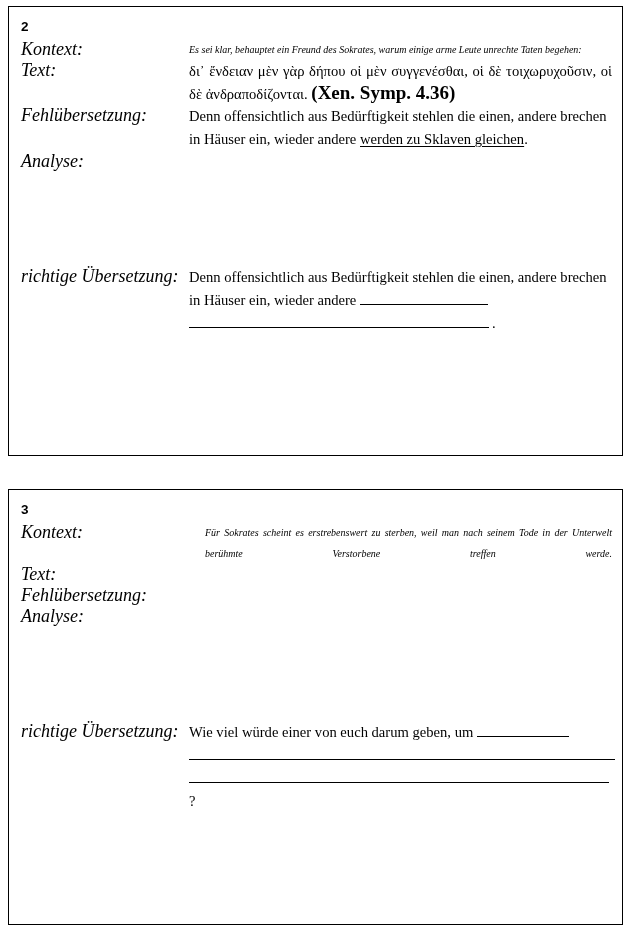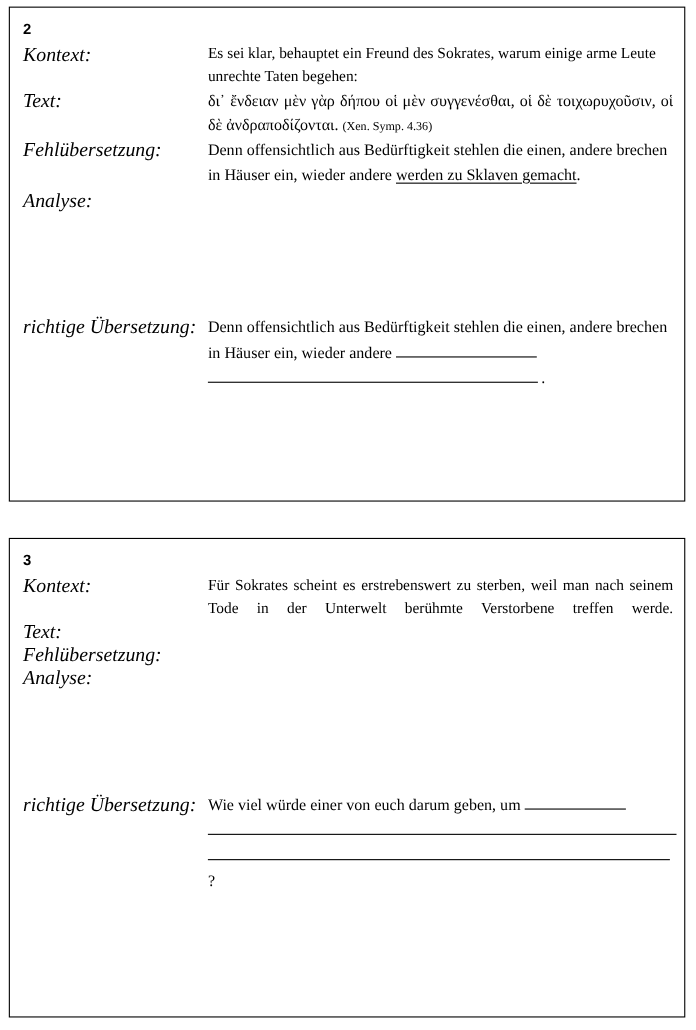"Es sei klar, behauptet ein" .content.kontext { font-size: 14px -> 10px; font-style: none -> italic }
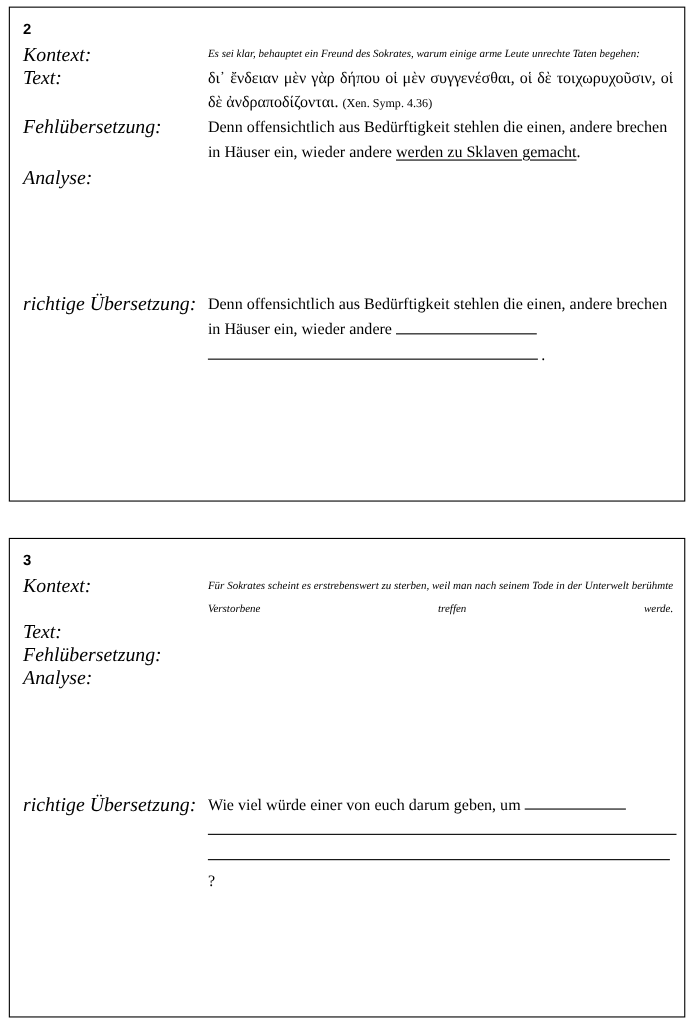"(Xen. Symp. 4.36)" .content.greek .cite { font-size: 11px -> 19px; font-weight: none -> bold }
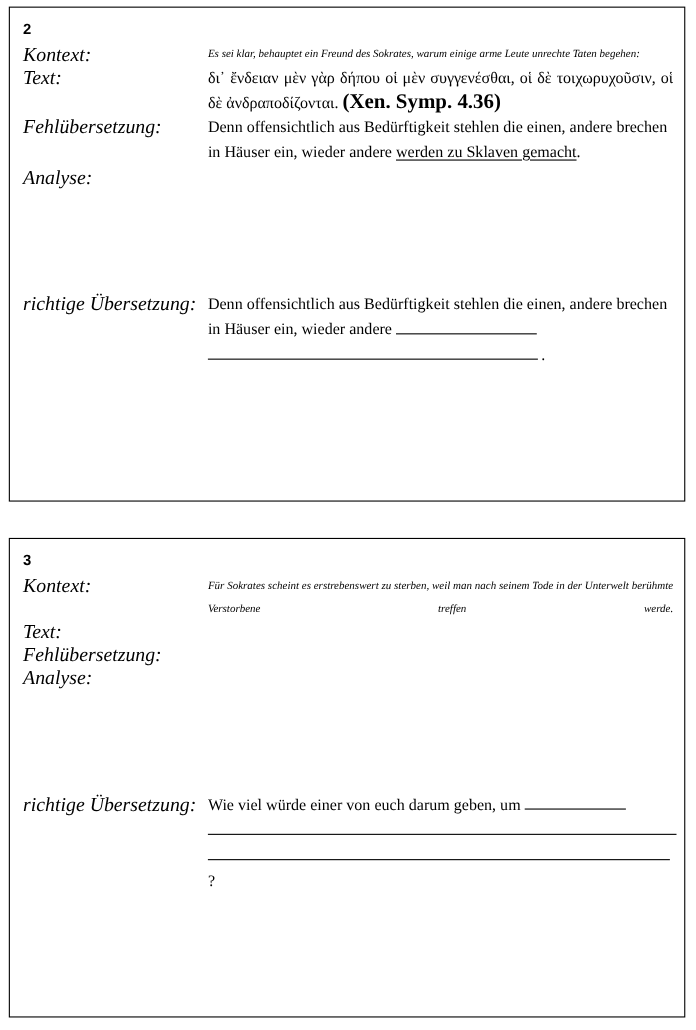"werden zu Sklaven gemacht" span.u { text: gemacht -> gleichen }
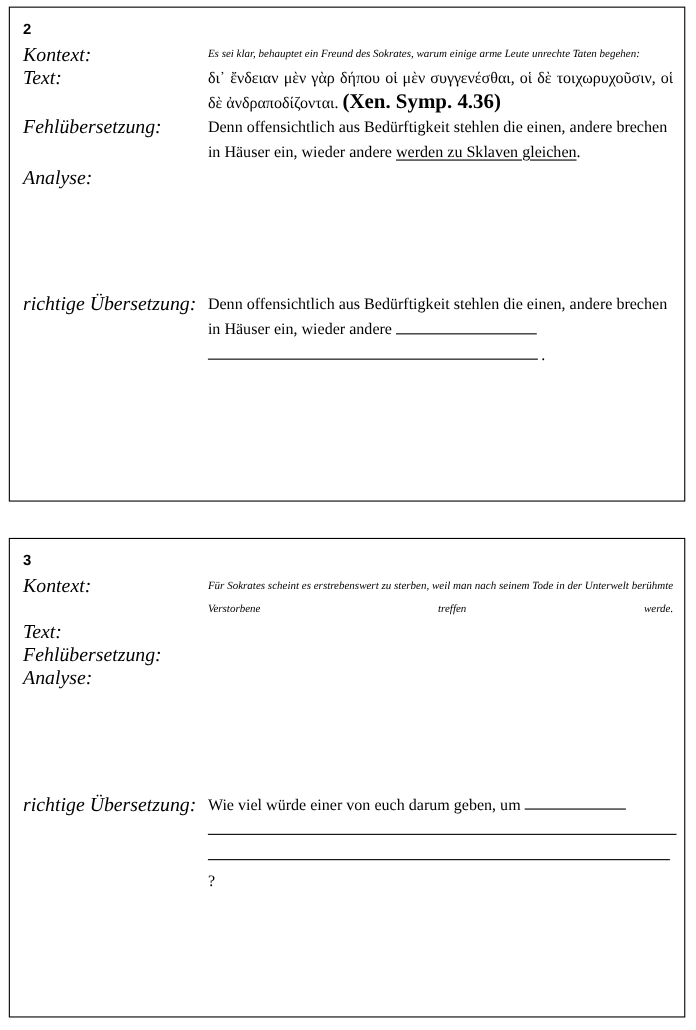"Für Sokrates scheint es erstrebenswert" .content.kontext.justified { margin-left: none -> 16px }
